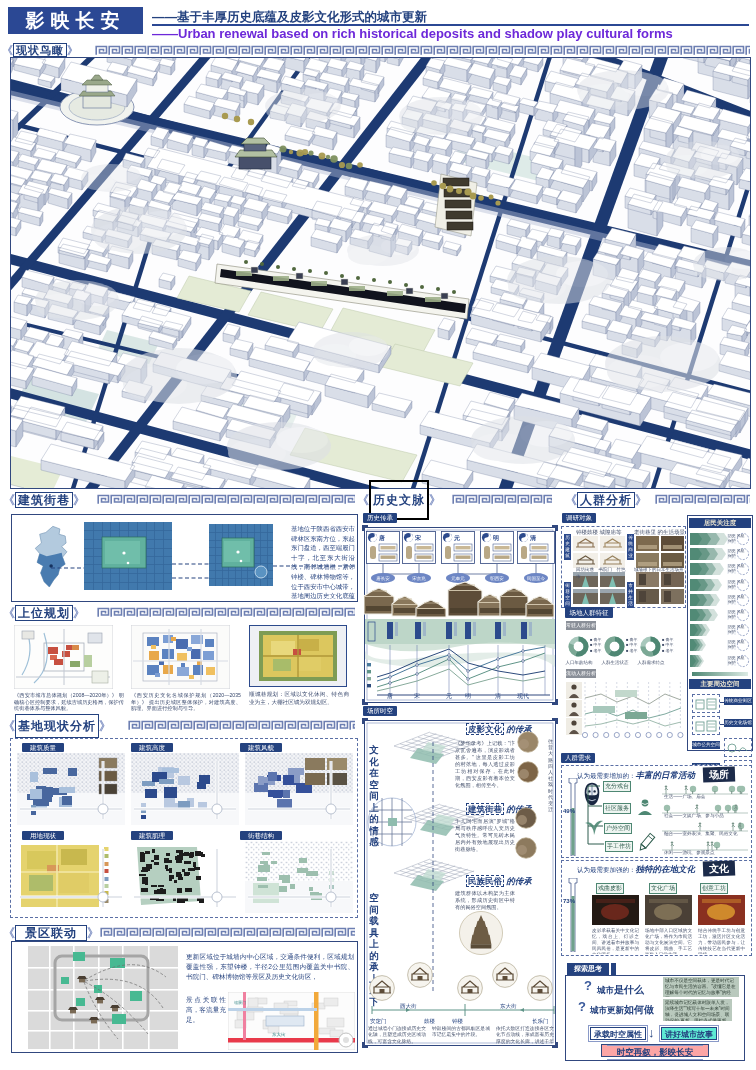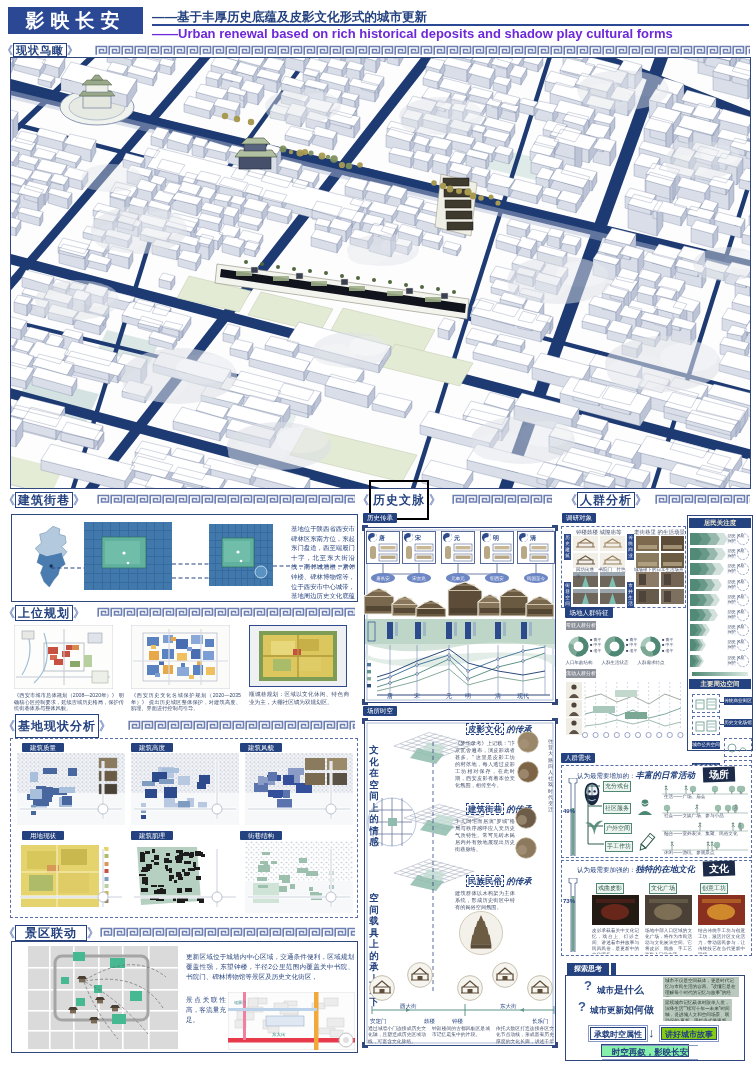"讲好城市故事" div.abs { background: #84cc16 -> #5eead4 }
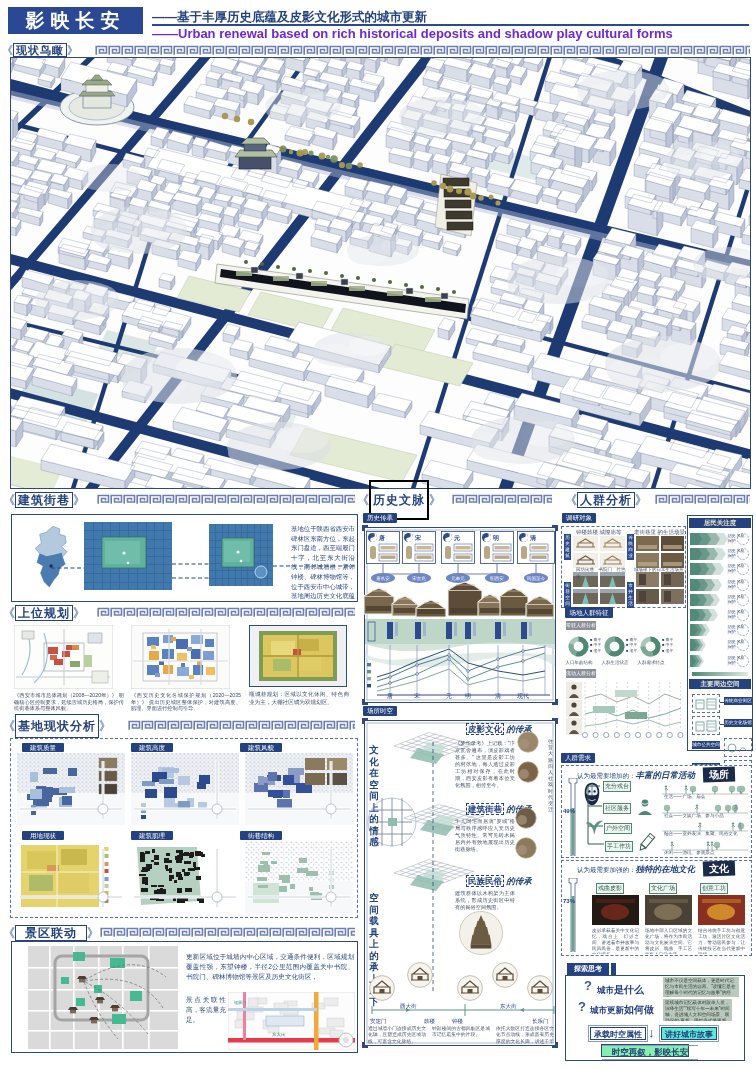"时空再叙，影映长安" div.abs { background: #86efac -> #fca5a5; width: 88px -> 108px }
